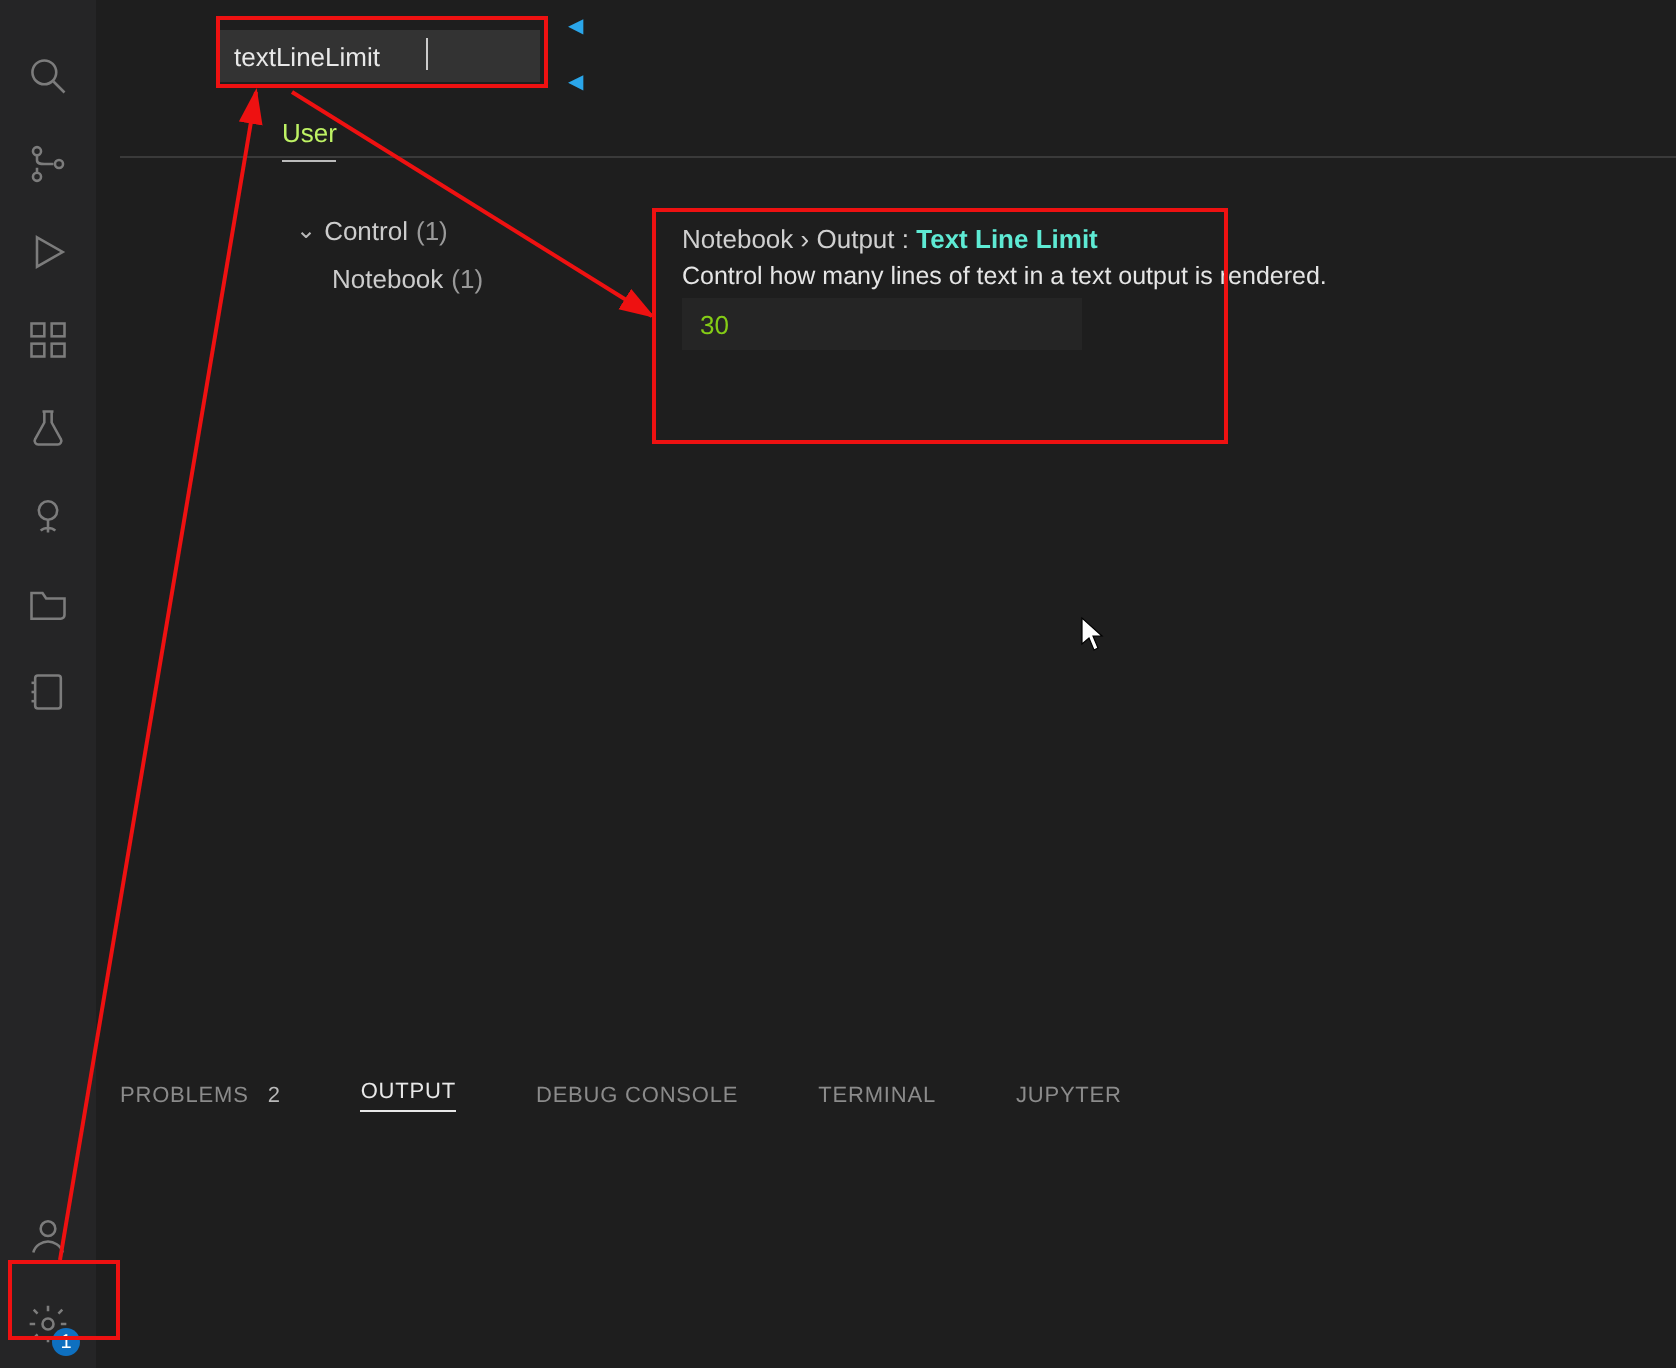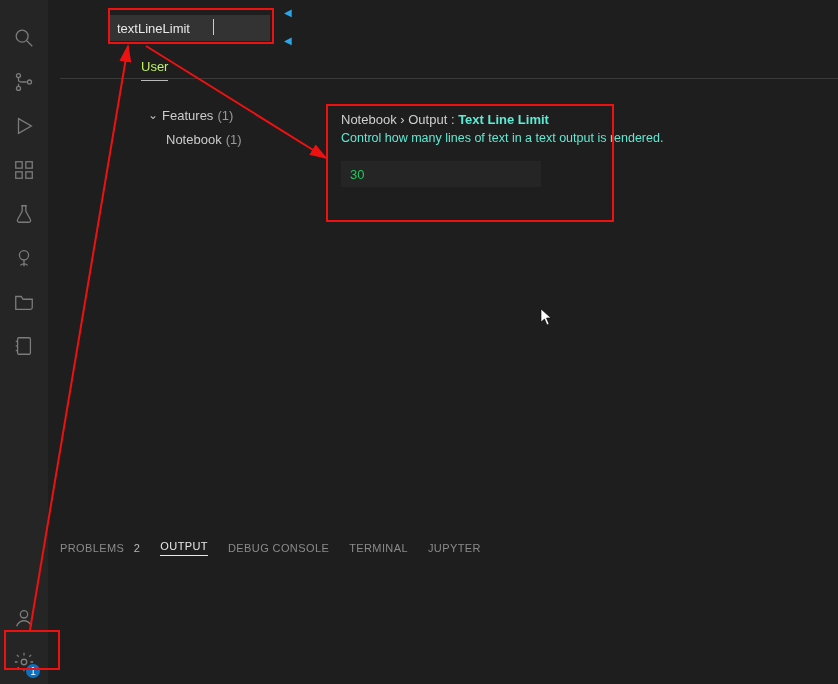"Features" span { text: Features -> Control }
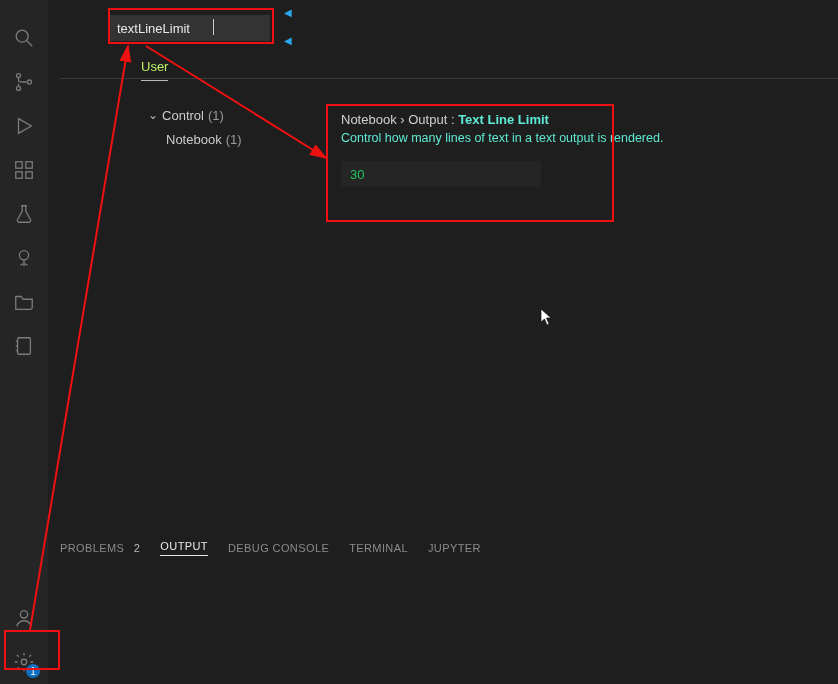"Control how many lines of" .setting-desc { color: #5eead4 -> #e5e5e5; margin-bottom: 16px -> 4px }
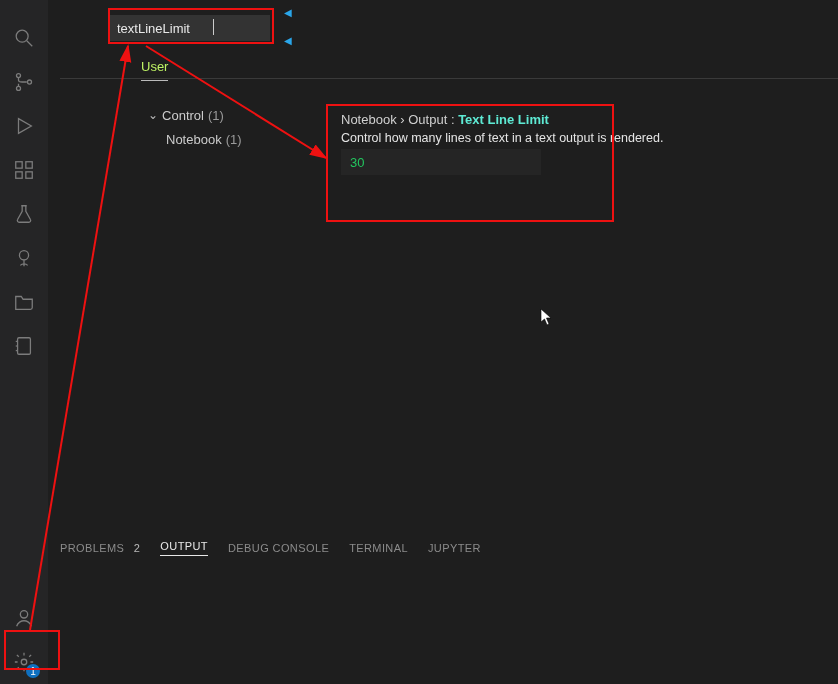"30" .setting-input { color: #22c55e -> #84cc16 }
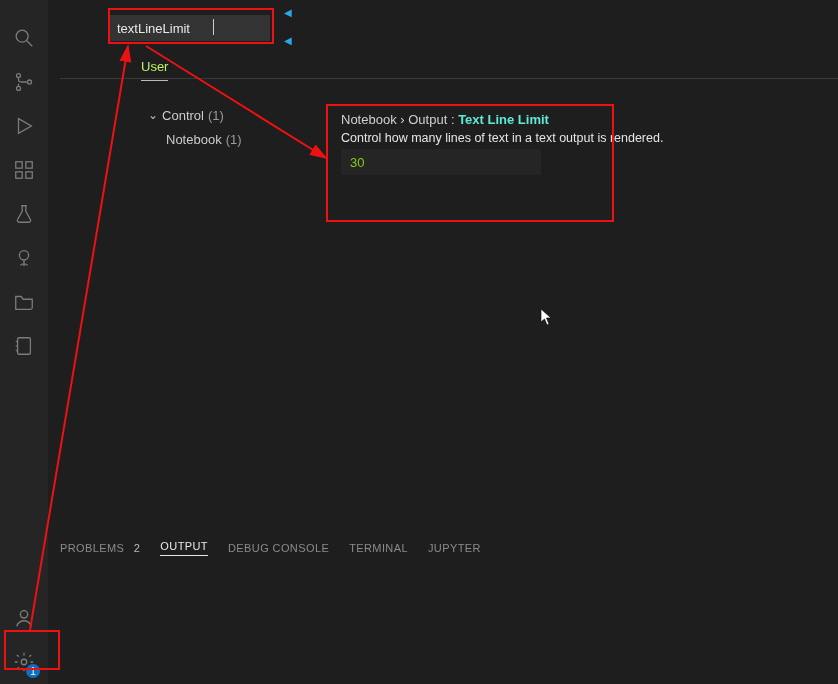"PROBLEMS 2" .panel { gap: 20px -> 40px }
